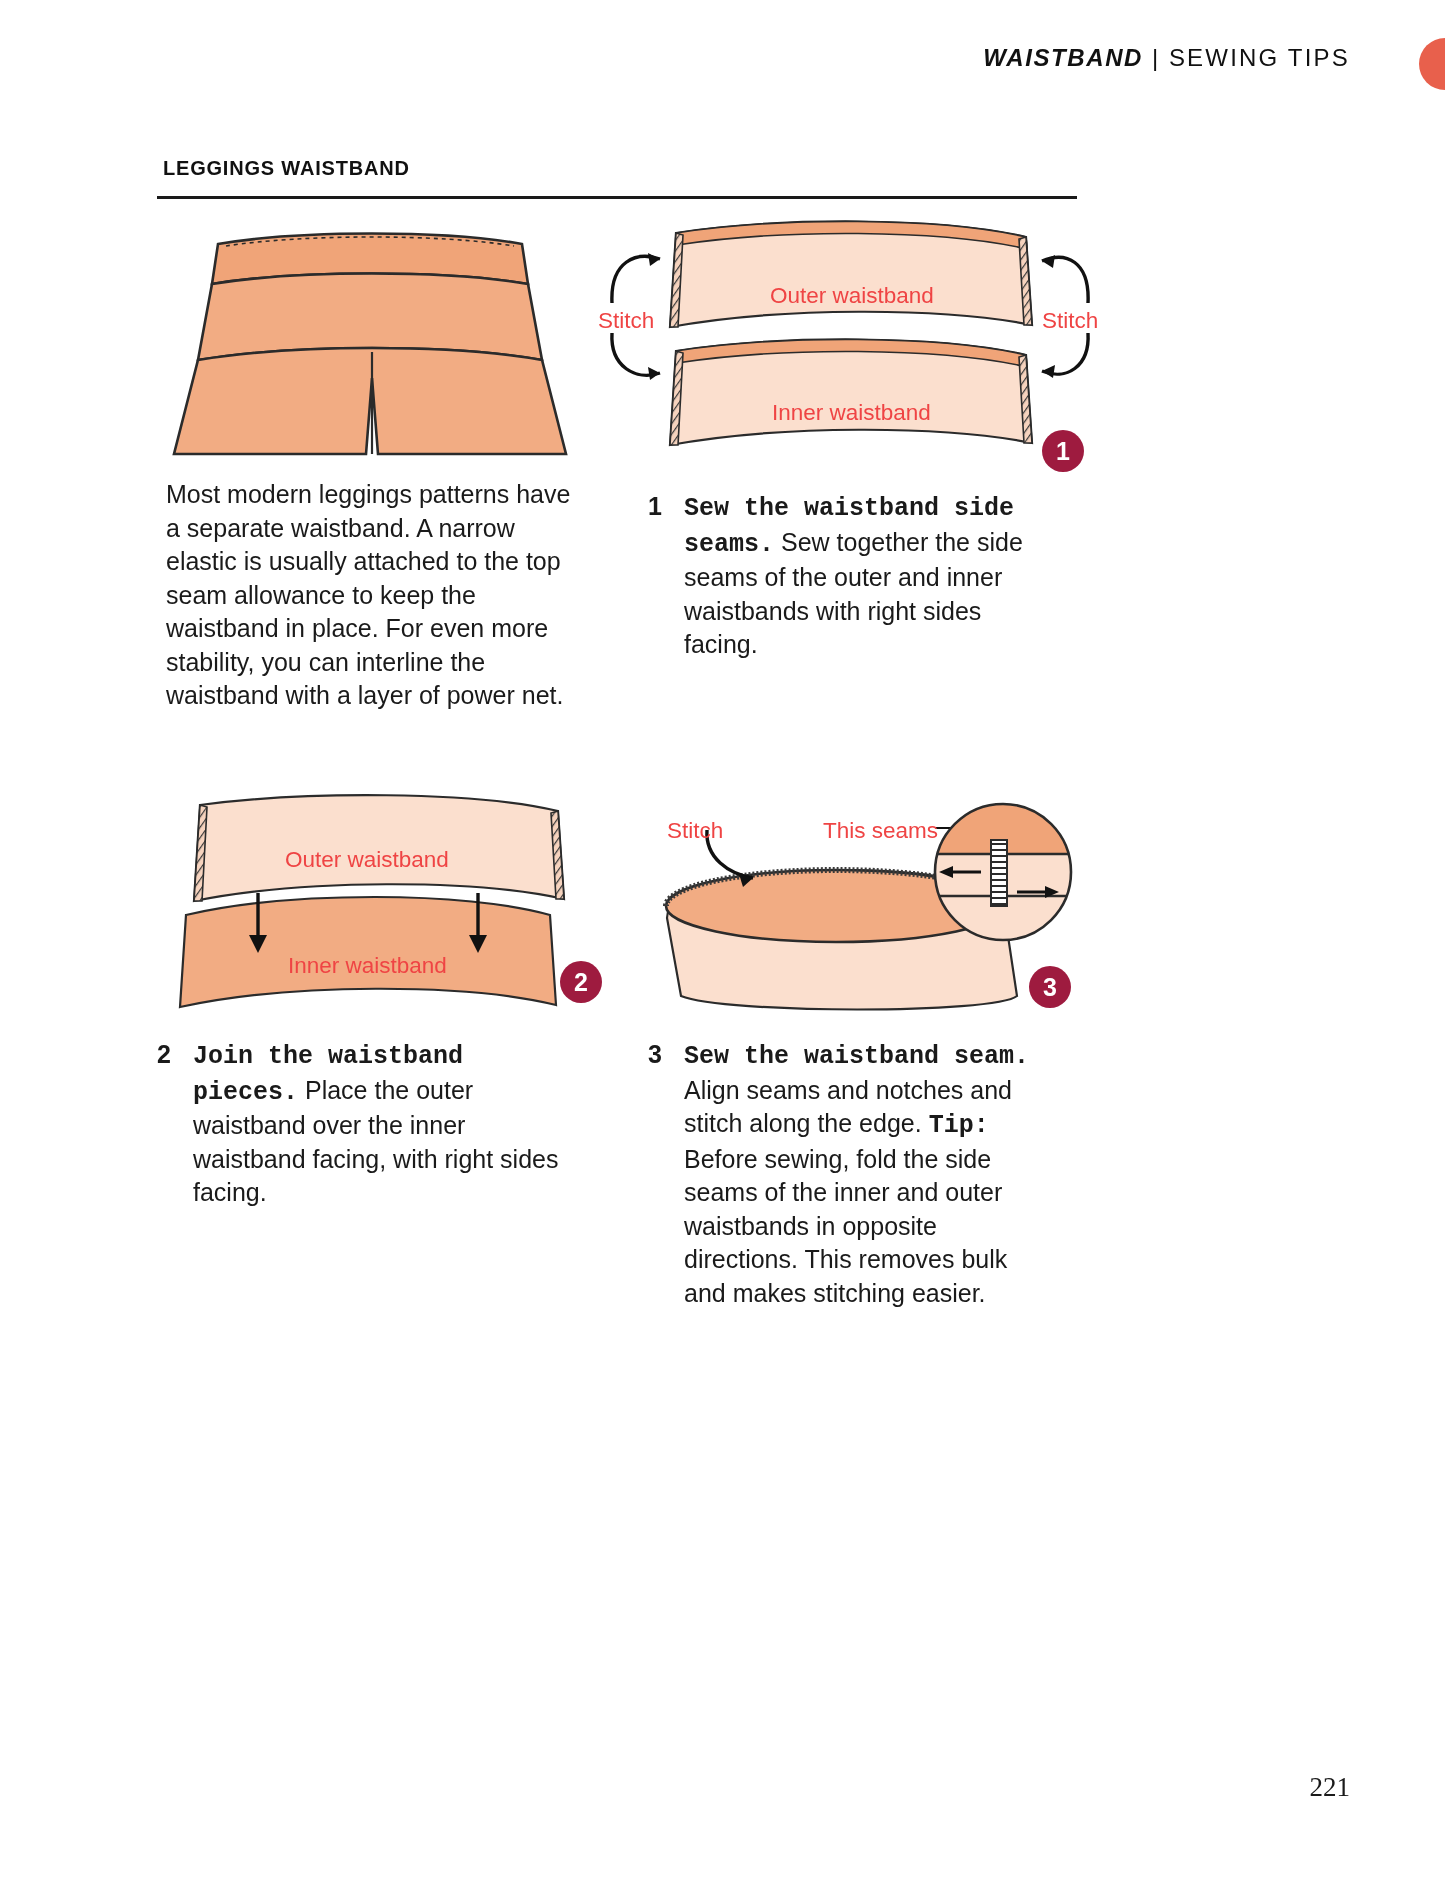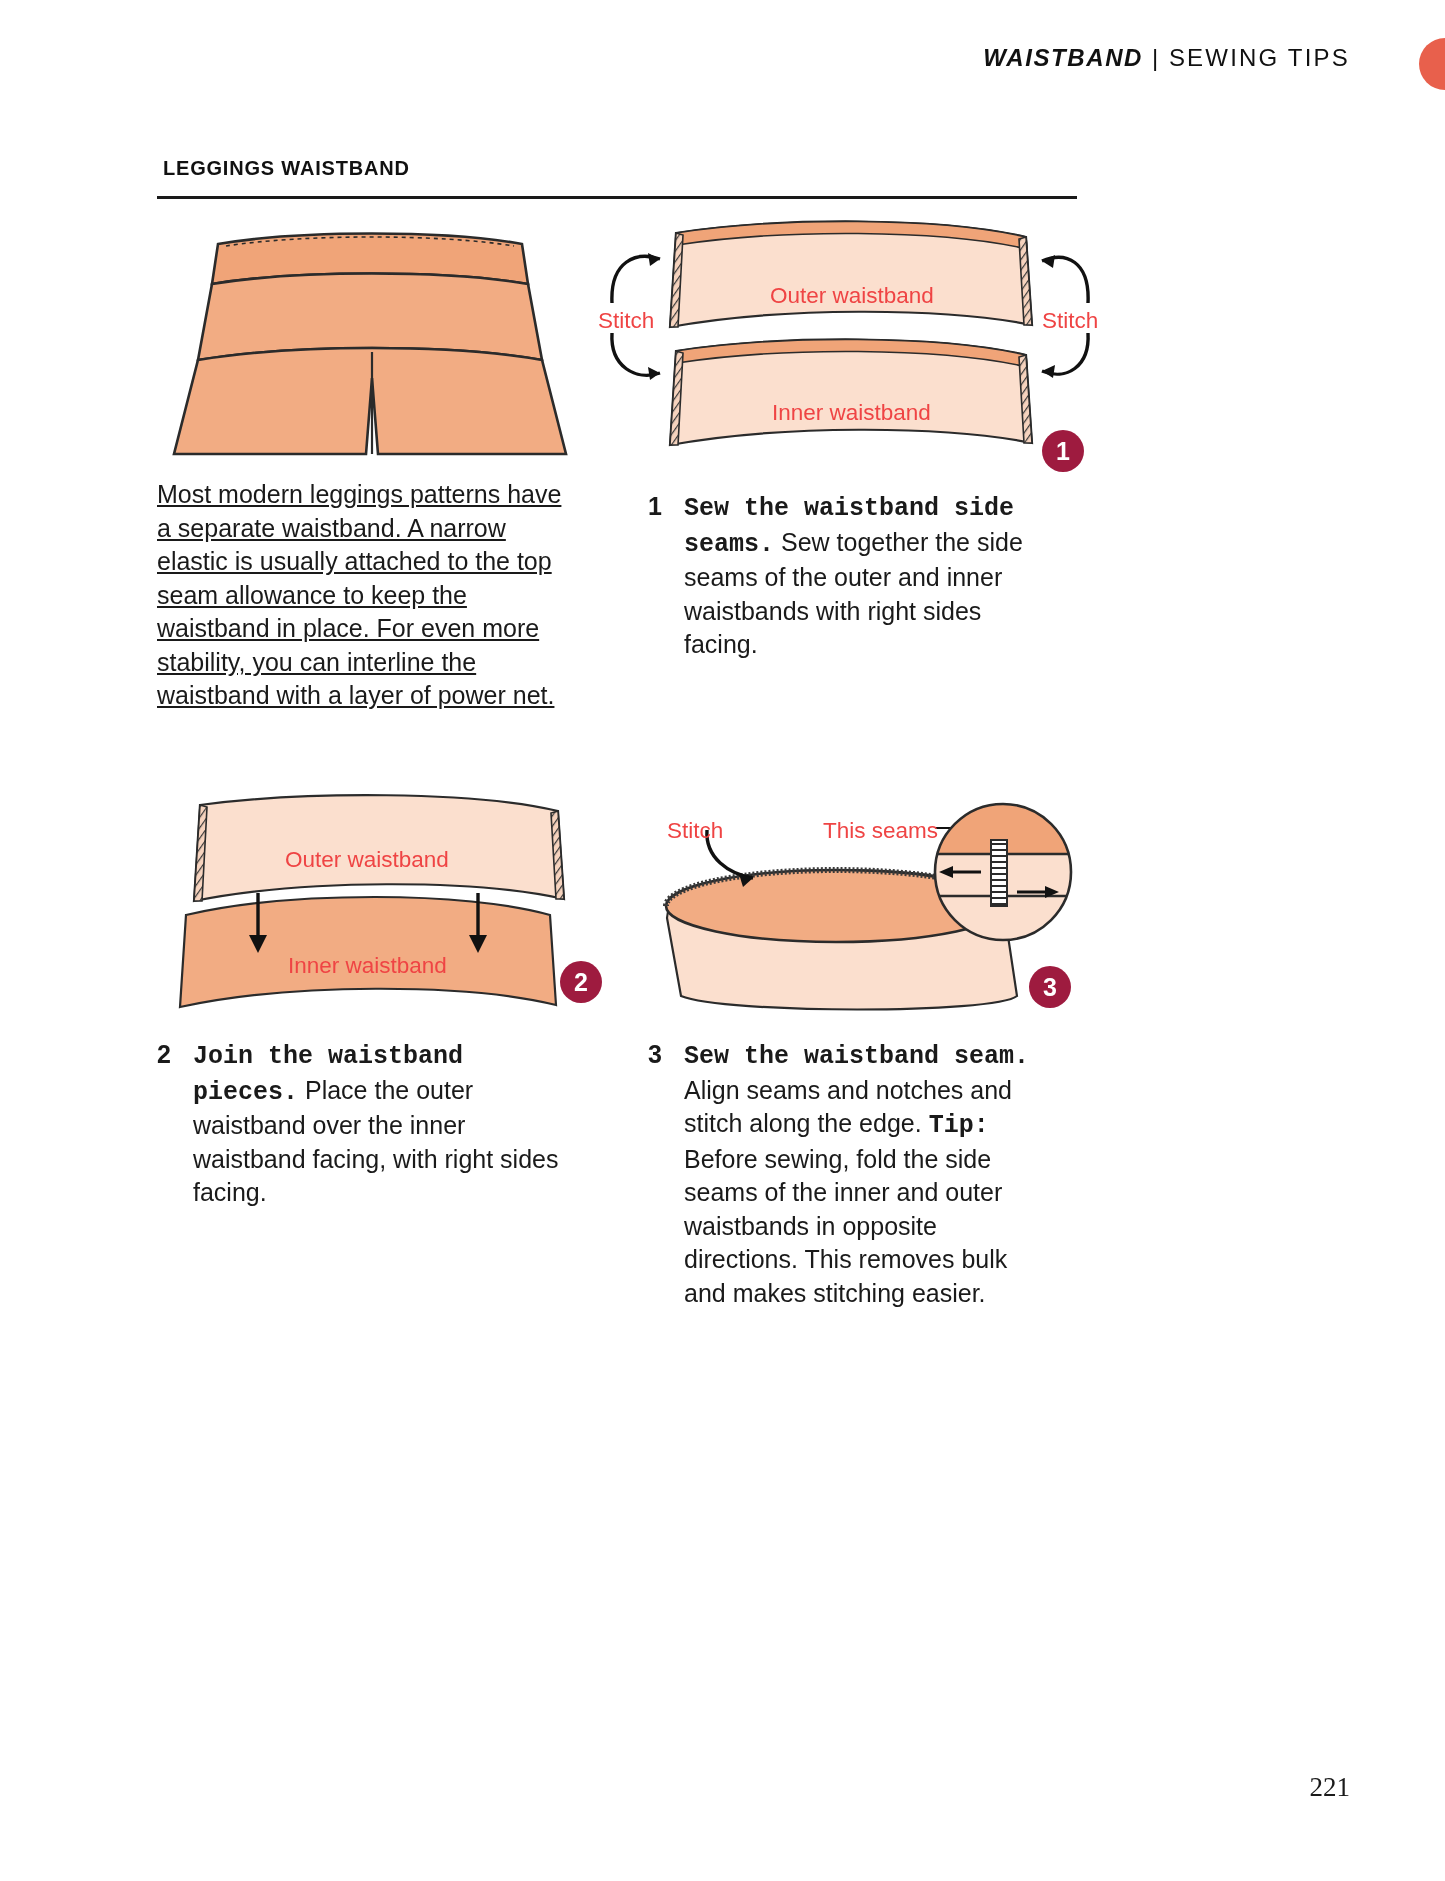"Most modern leggings patterns have" div.body-copy { left: 157px -> 166px; text-decoration: underline -> none }
